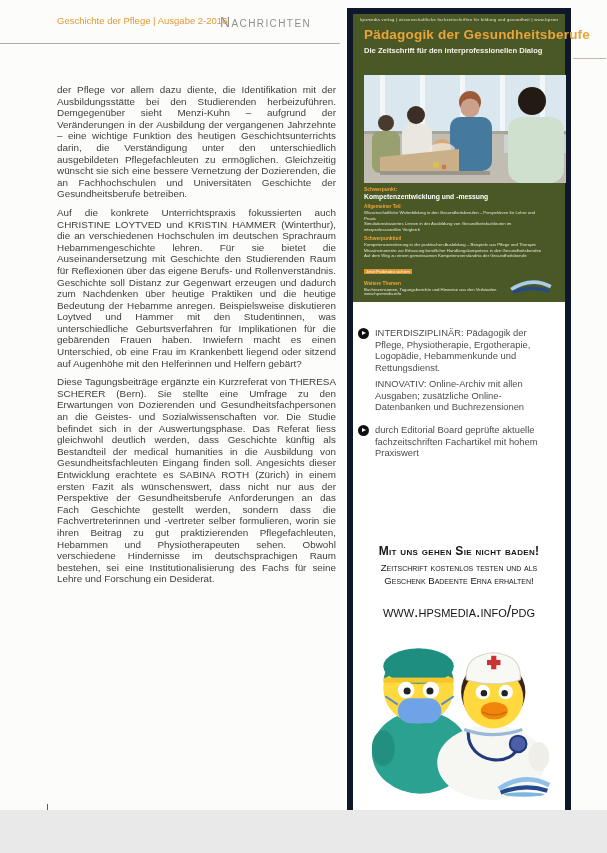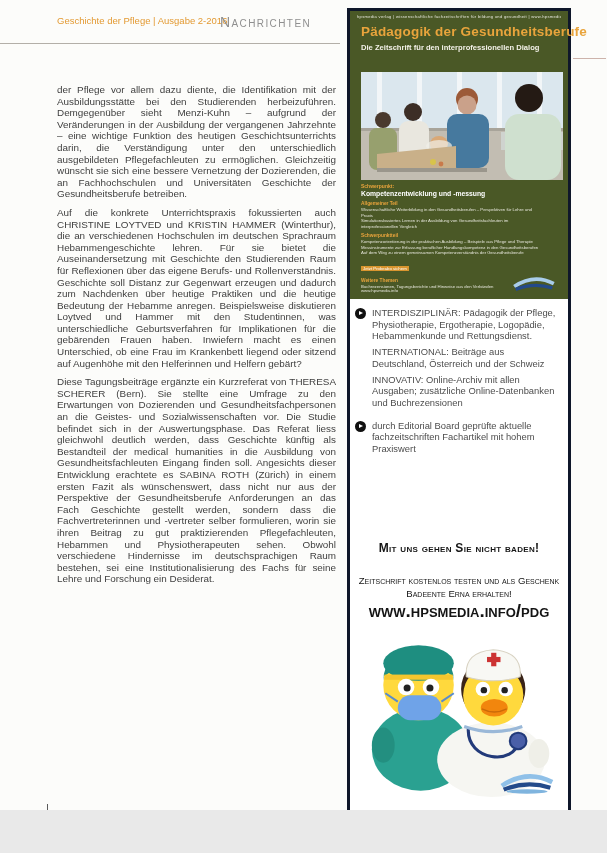"Pädagogik der Gesundheitsberufe" .ad { border: 3px solid #0f172a -> 6px solid #0f172a }
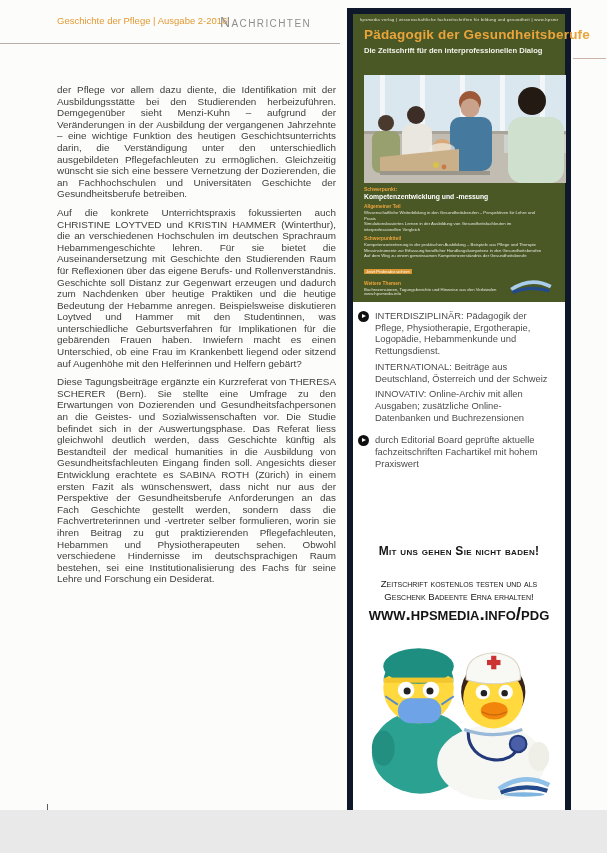"INTERDISZIPLINÄR: Pädagogik der Pflege," .b1 { margin-top: 0 -> 17px }
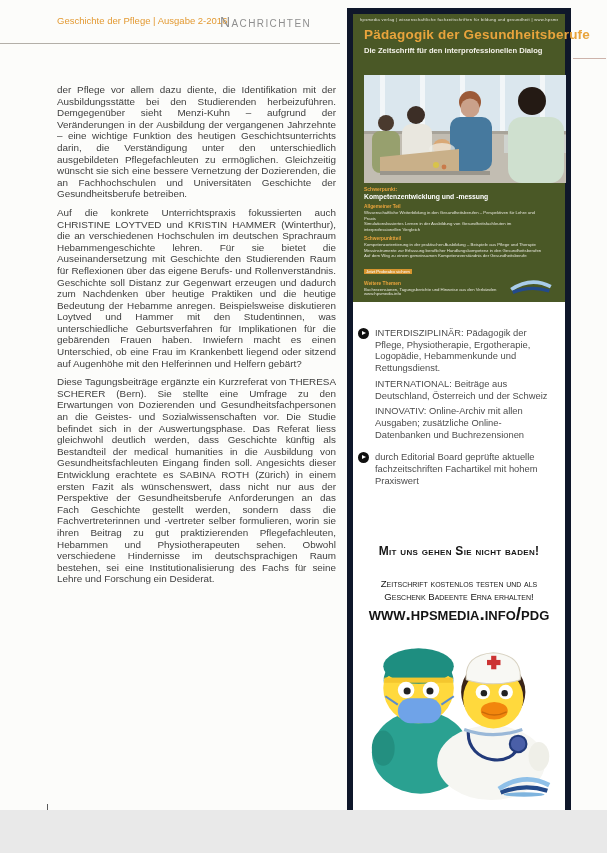"INTERNATIONAL: Beiträge aus Deutschland," p { html: <p>INTERNATIONAL: Beiträge aus Deutschland, Österreich und der Schweiz</p> -> none }
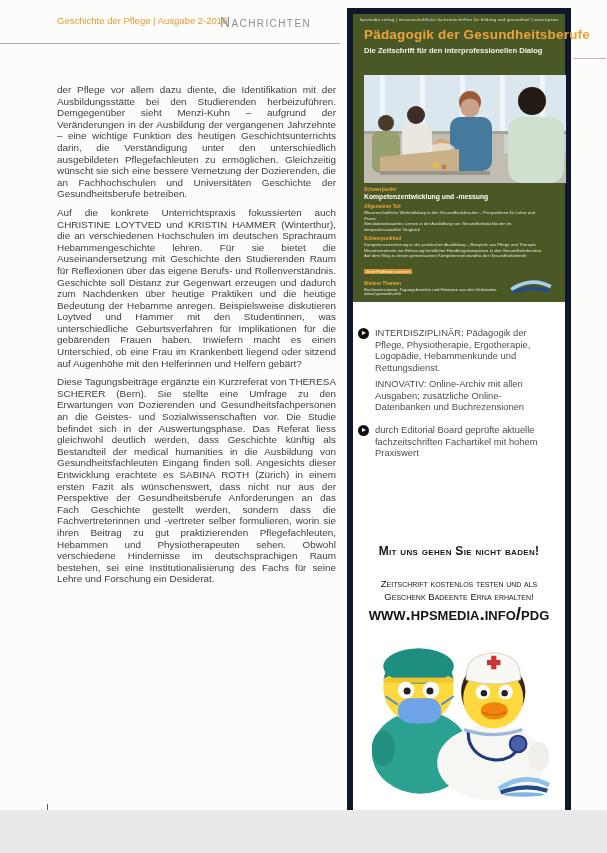"Zeitschrift kostenlos testen und als" .promo-sub { margin-top: 19px -> 3px }
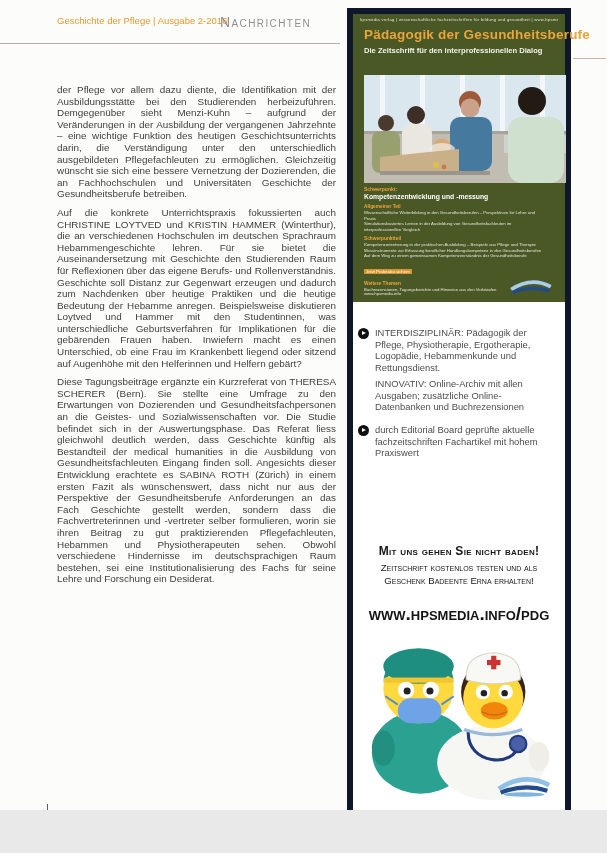"www.hpsmedia.info/pdg" .ad-url { font-size: 19px -> 16px; font-weight: 700 -> 400 }
